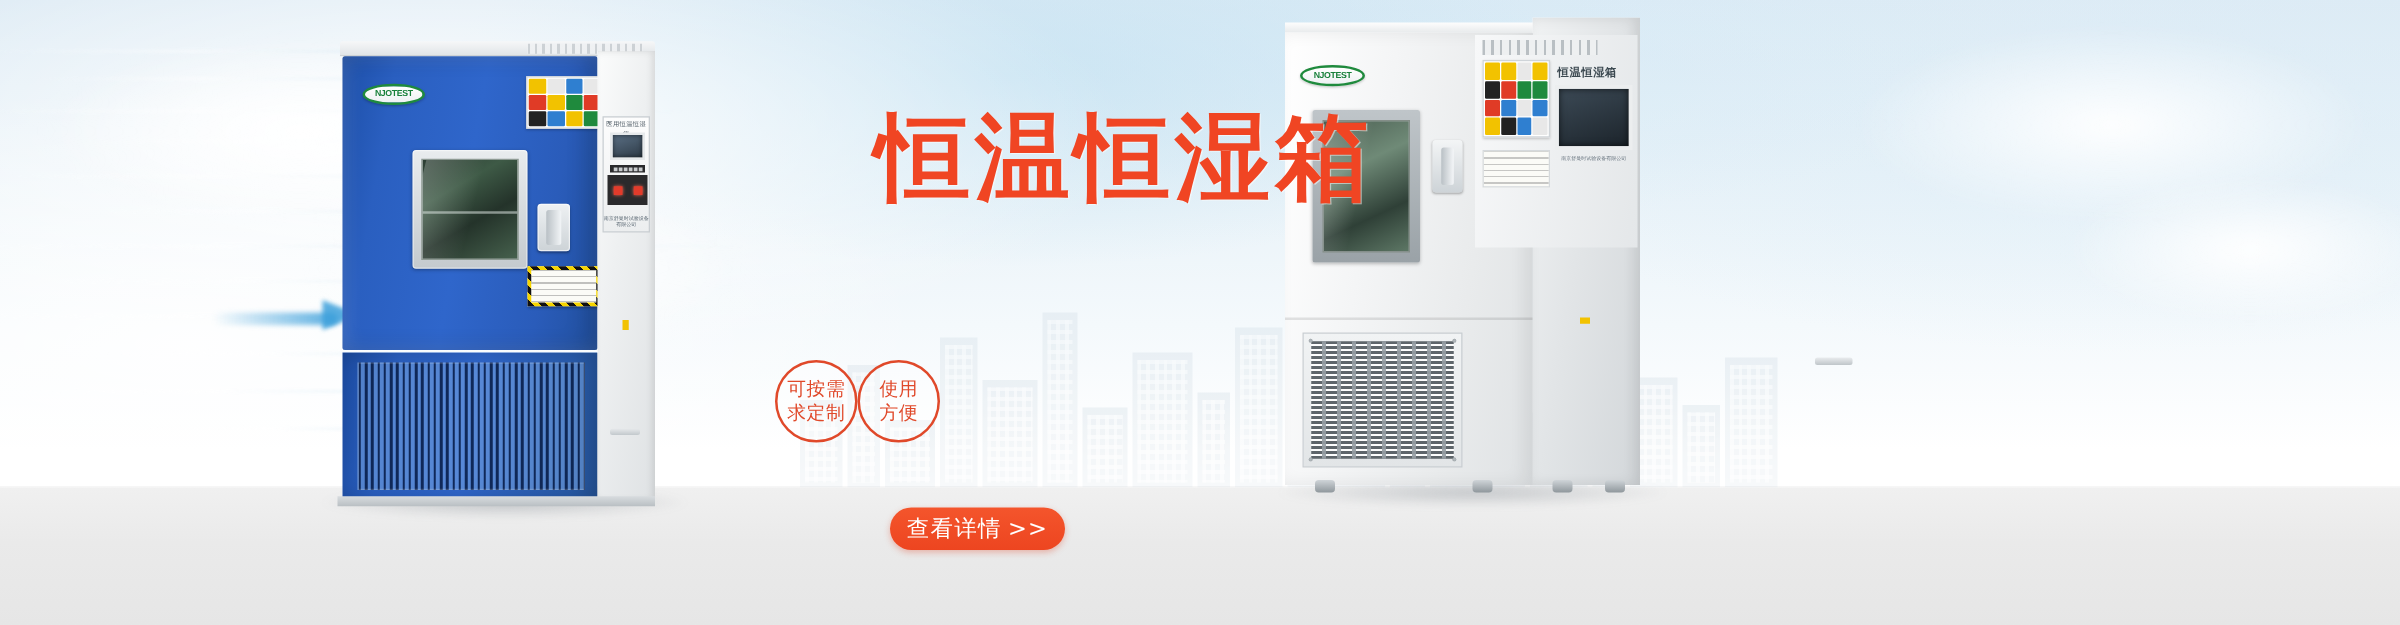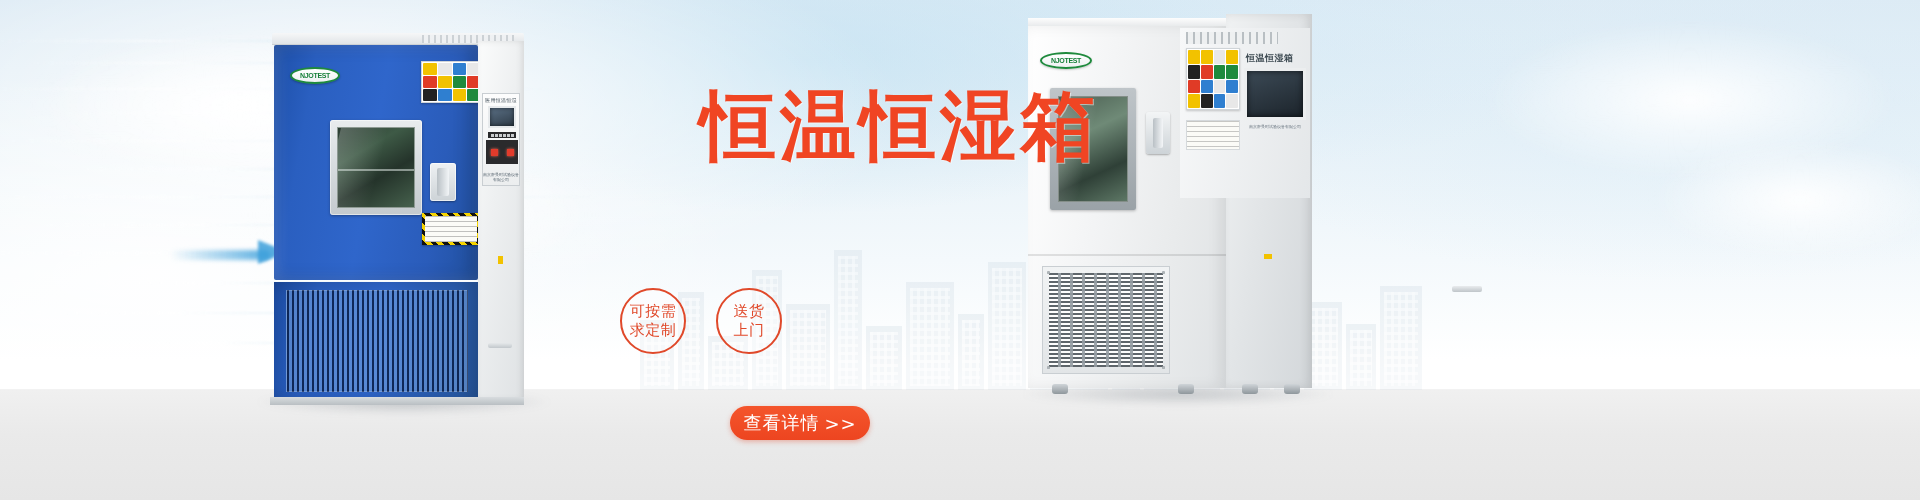"可按需" .badges { gap: 30px -> none }
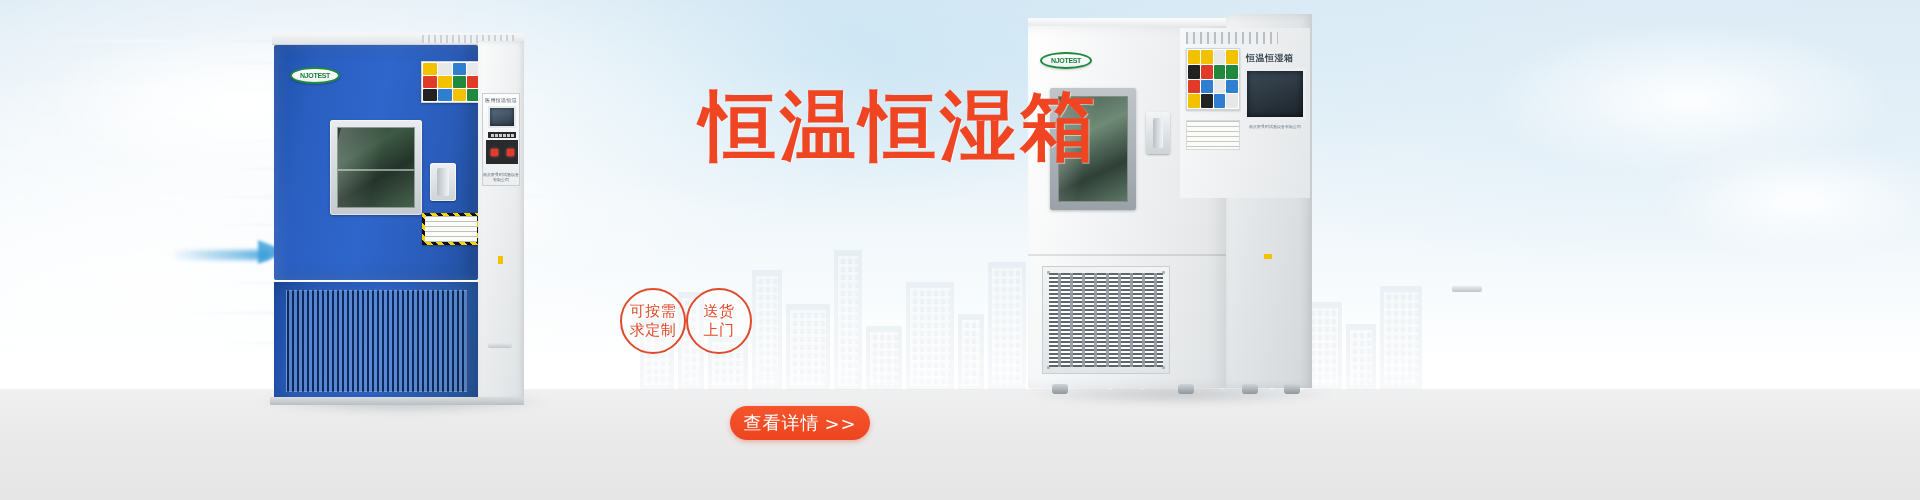"使用" div.badge { html: none -> <div> <span>使用</span> <span>方便</span> </div> }
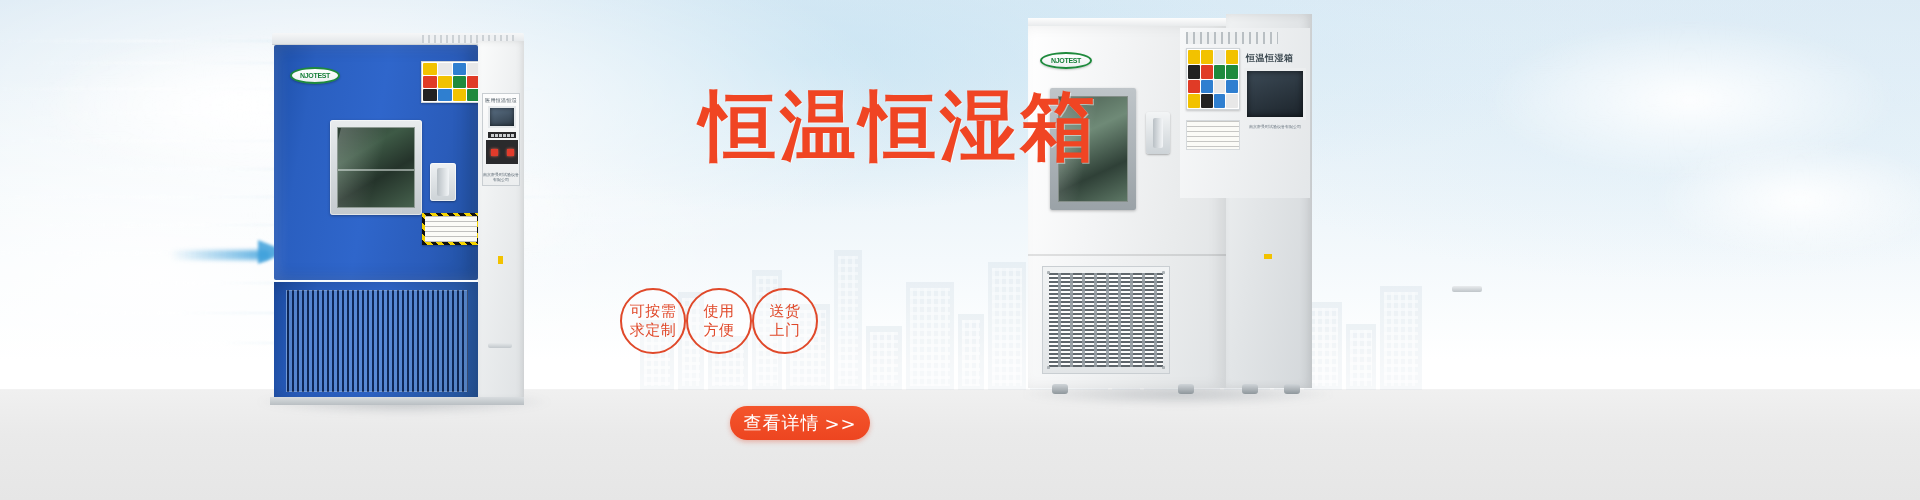"送货" div.badge { html: <div> <span>送货</span> <span>上门</span> </div> -> none }
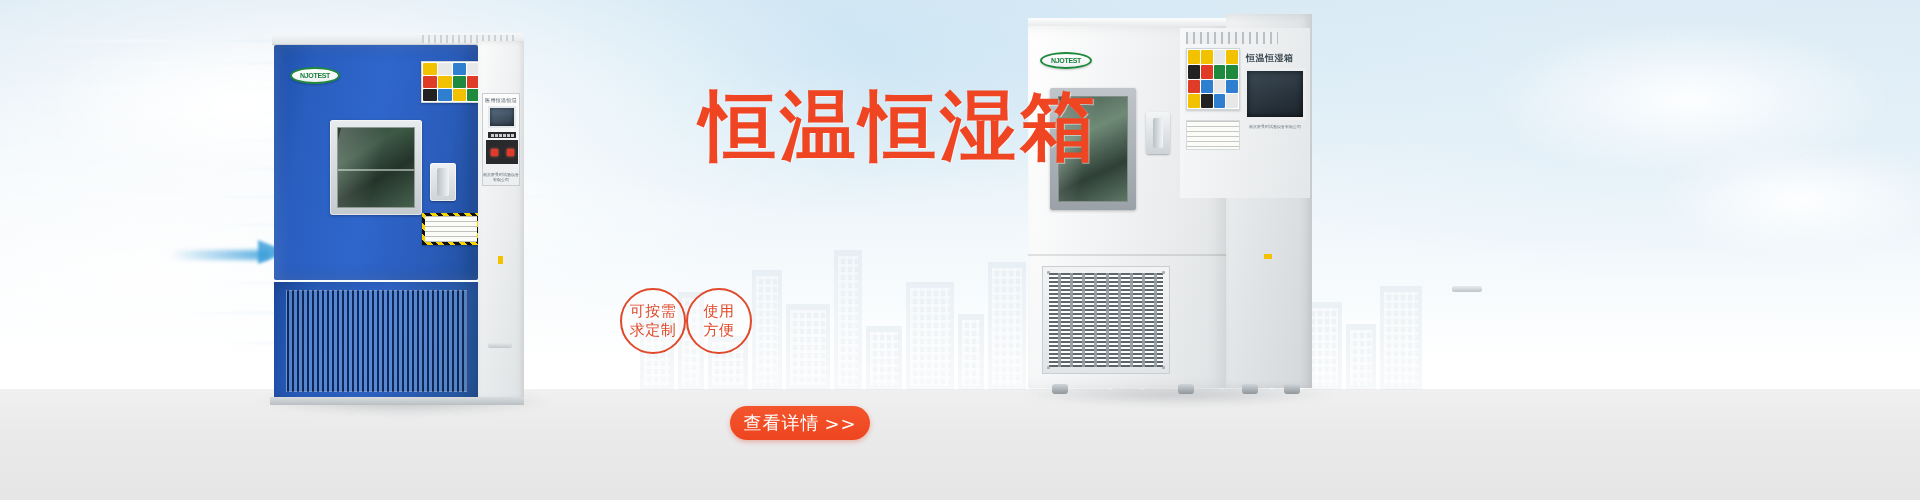"查看详情" .cta { left: 30px -> 12px }
